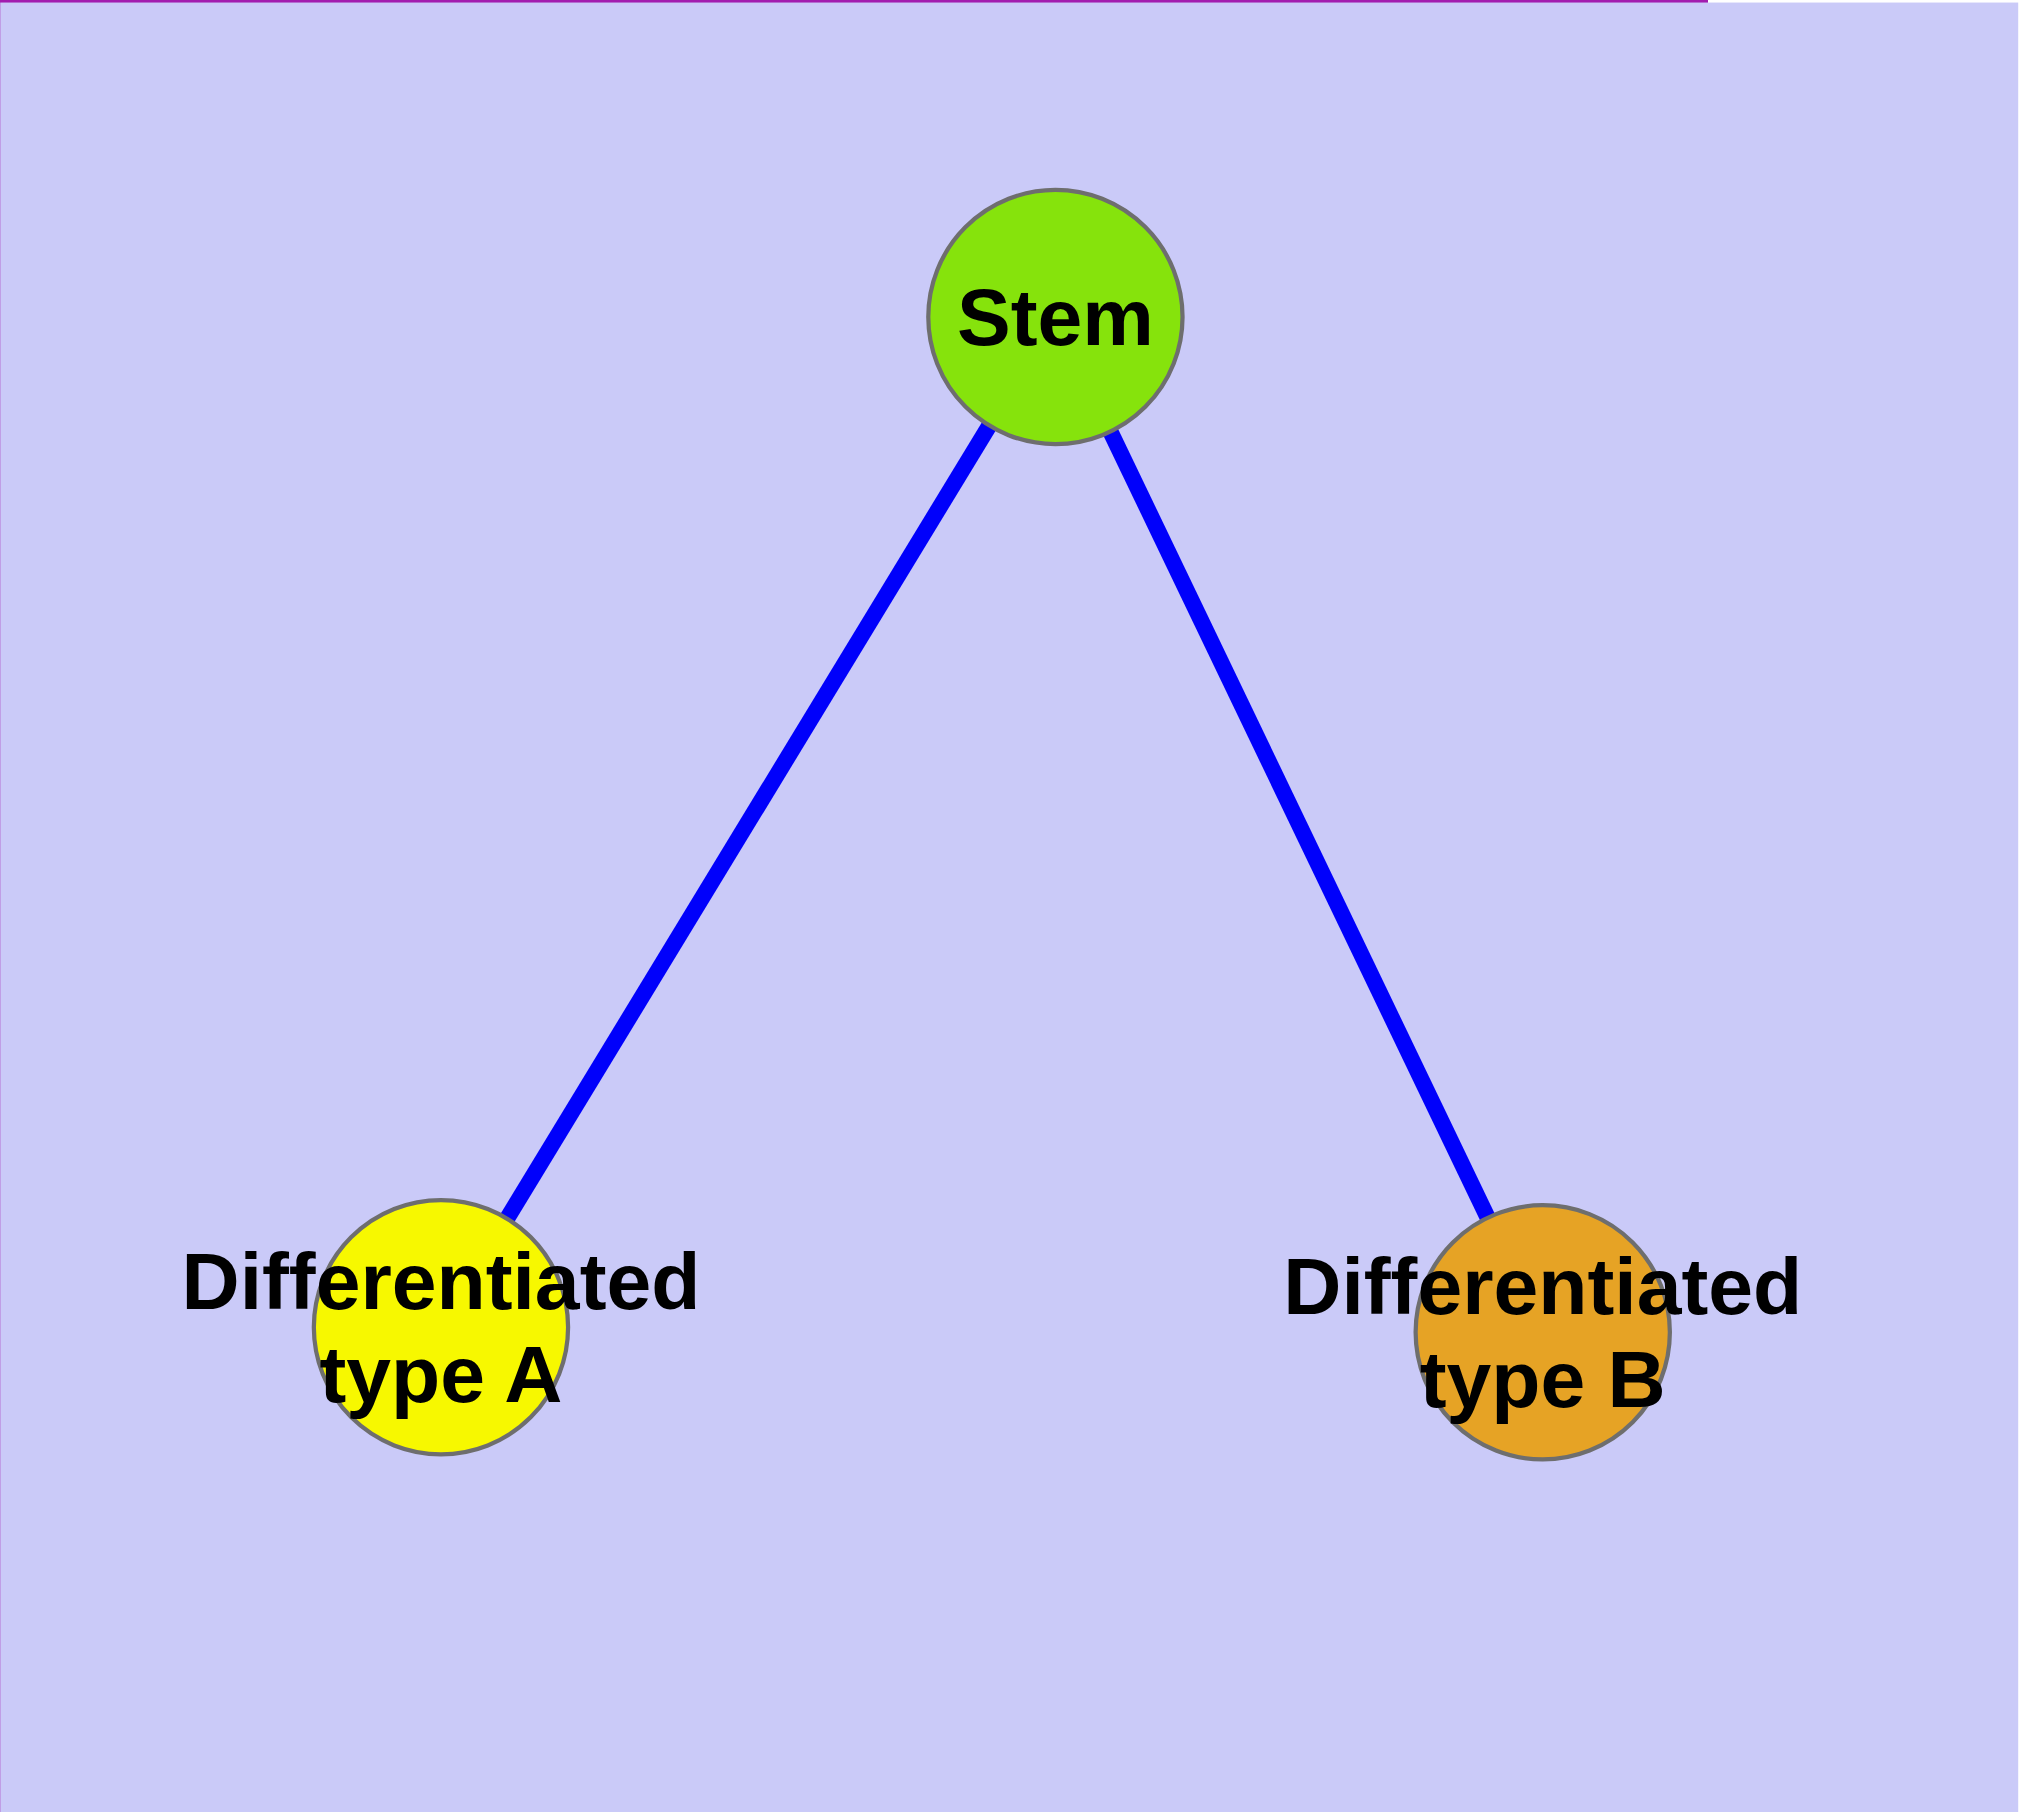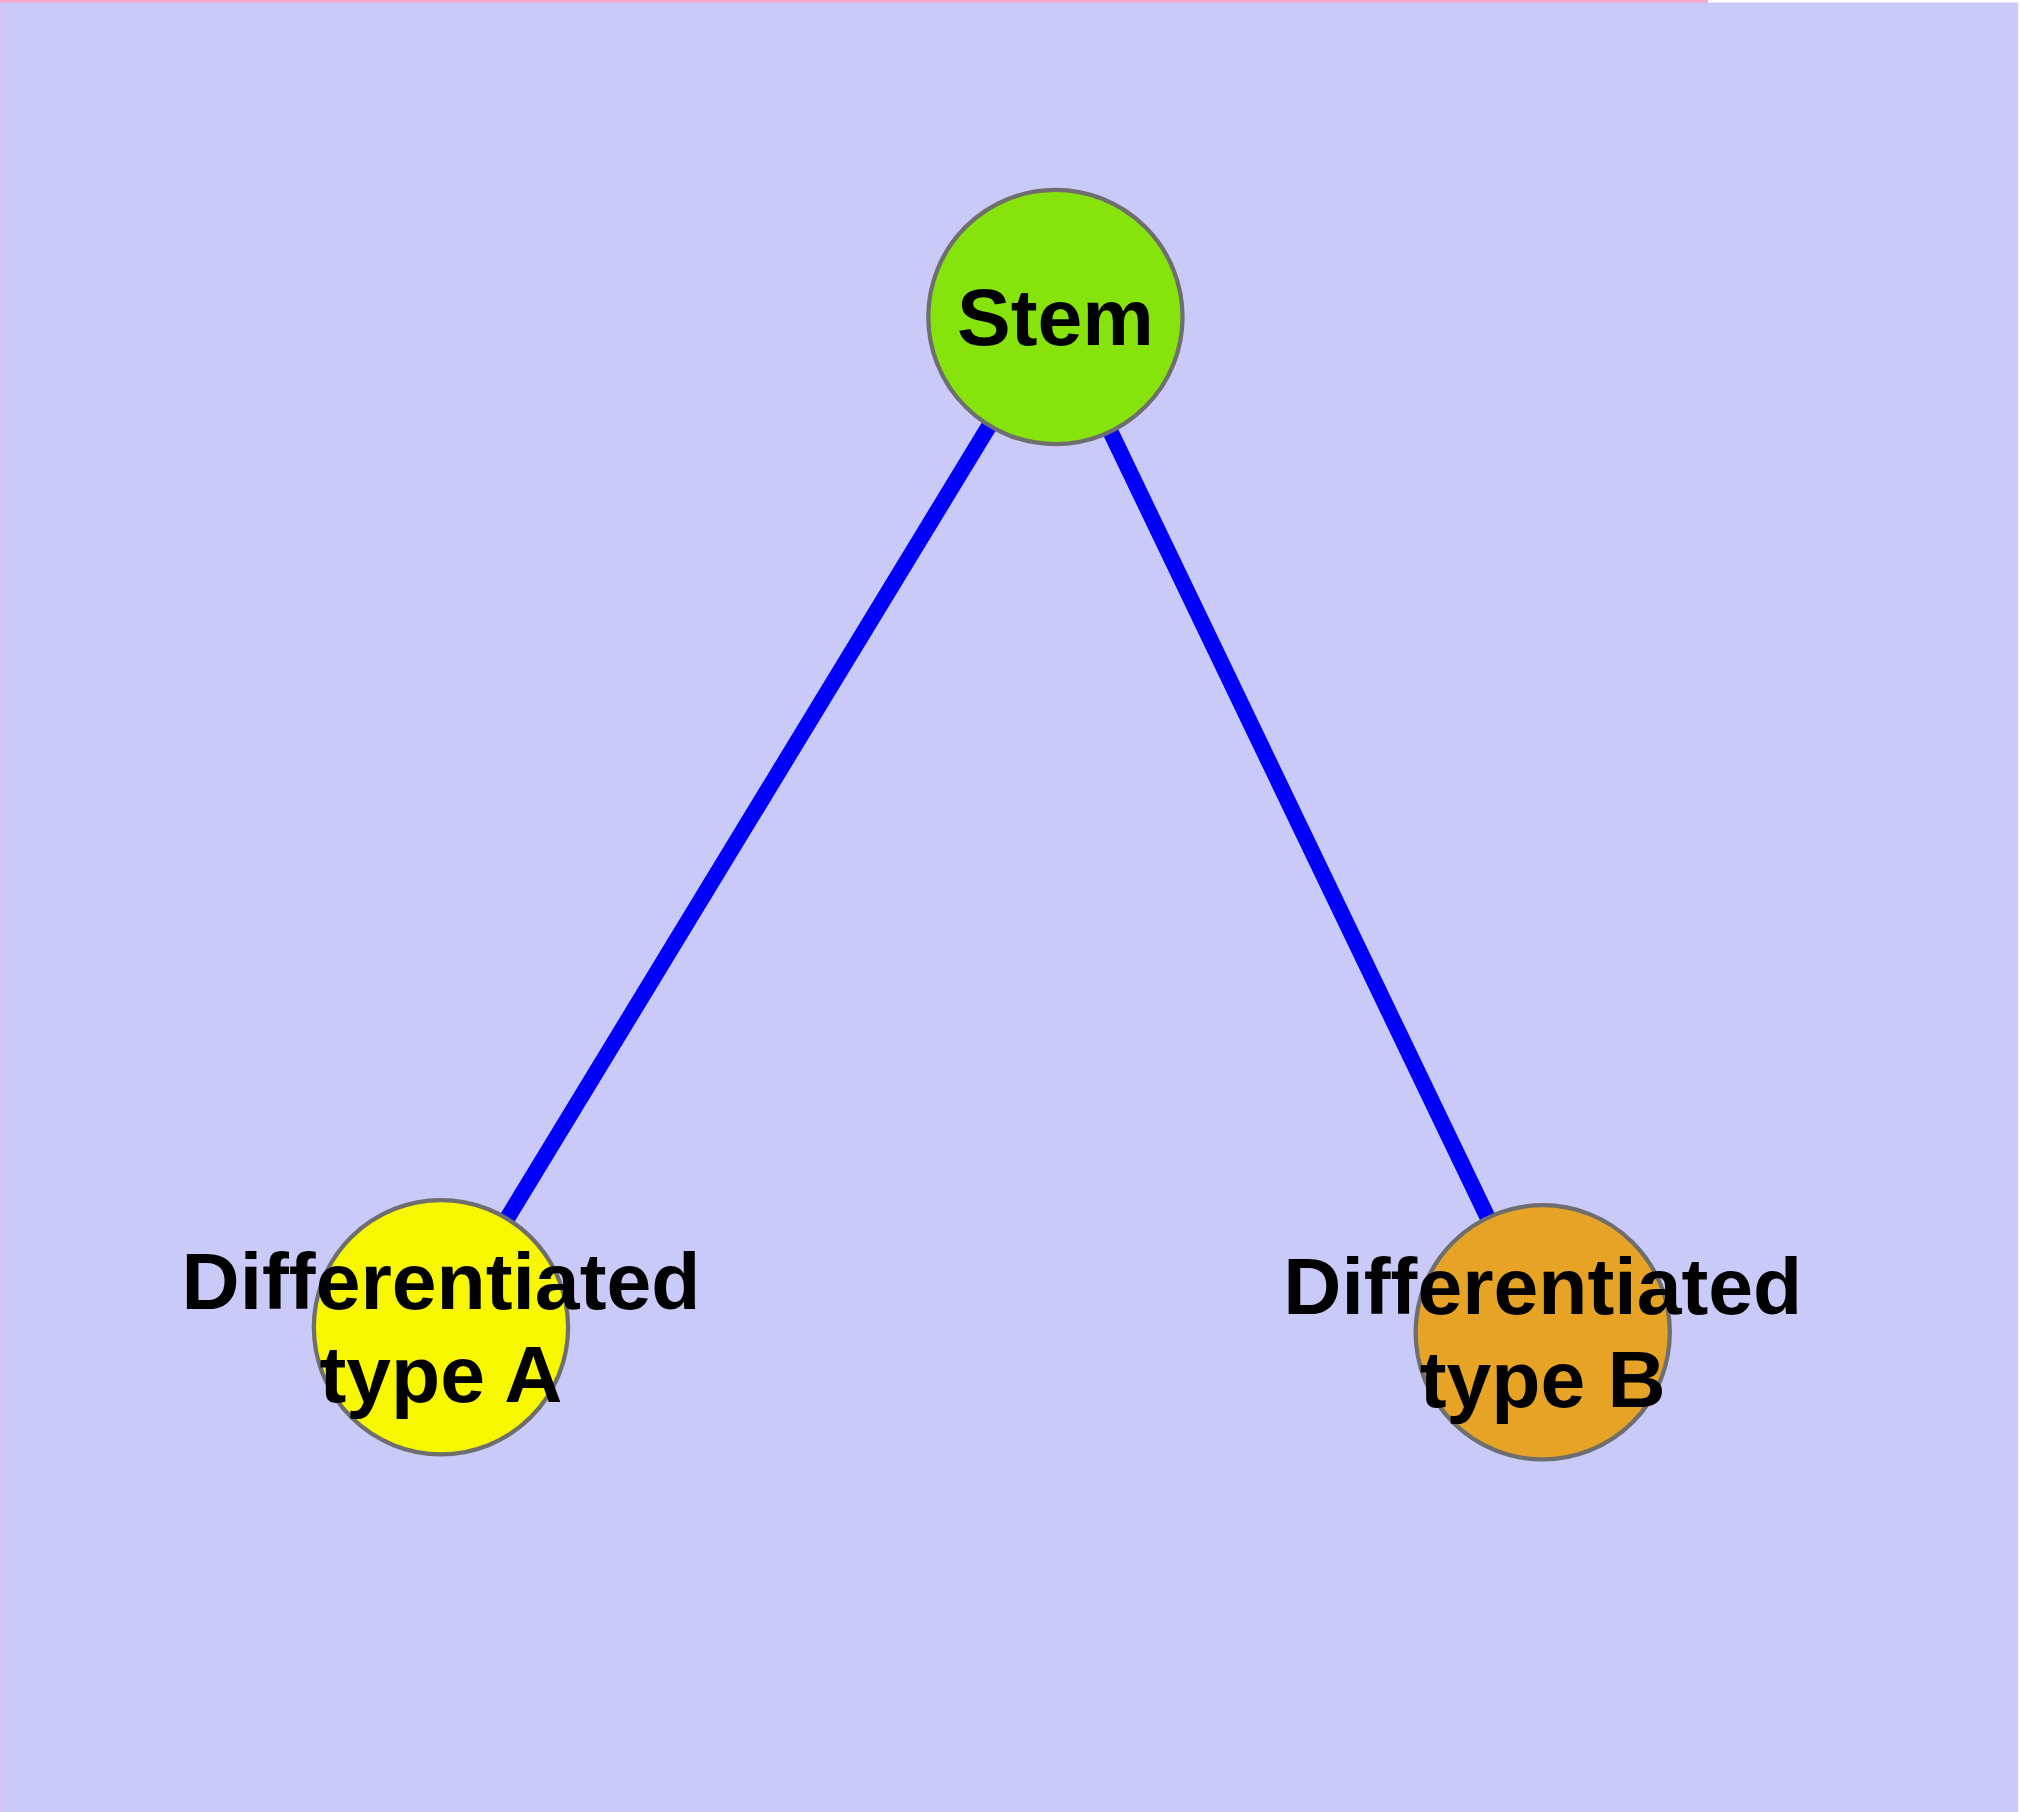"Stem" .canvas { background: #f9a8d4 -> #a21caf }
